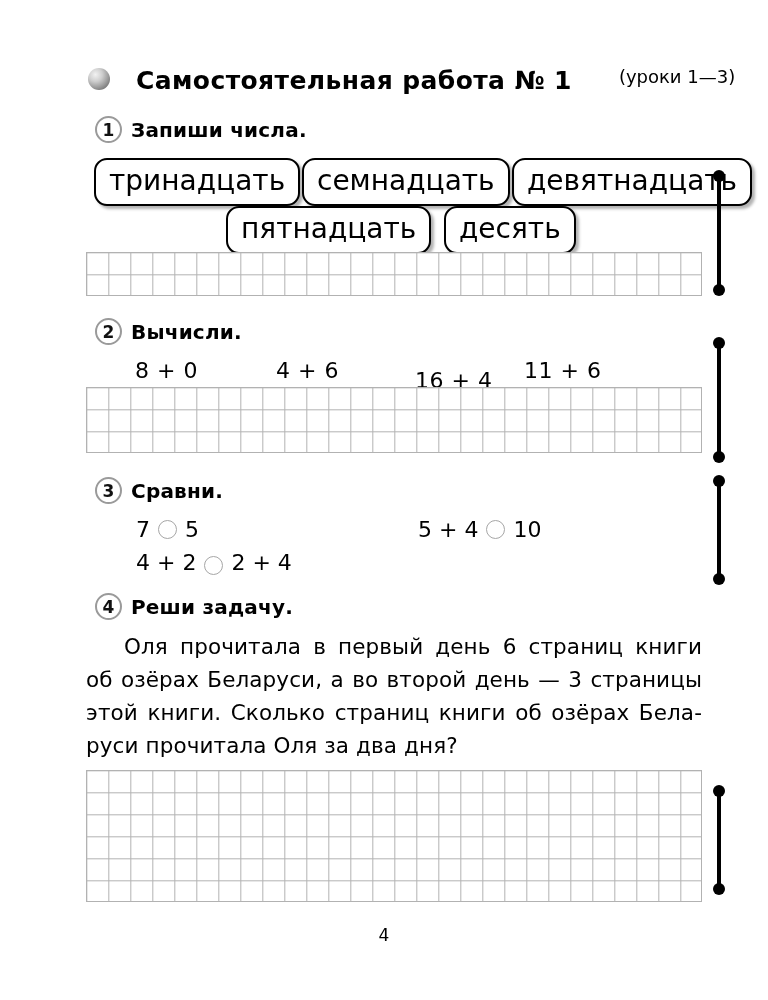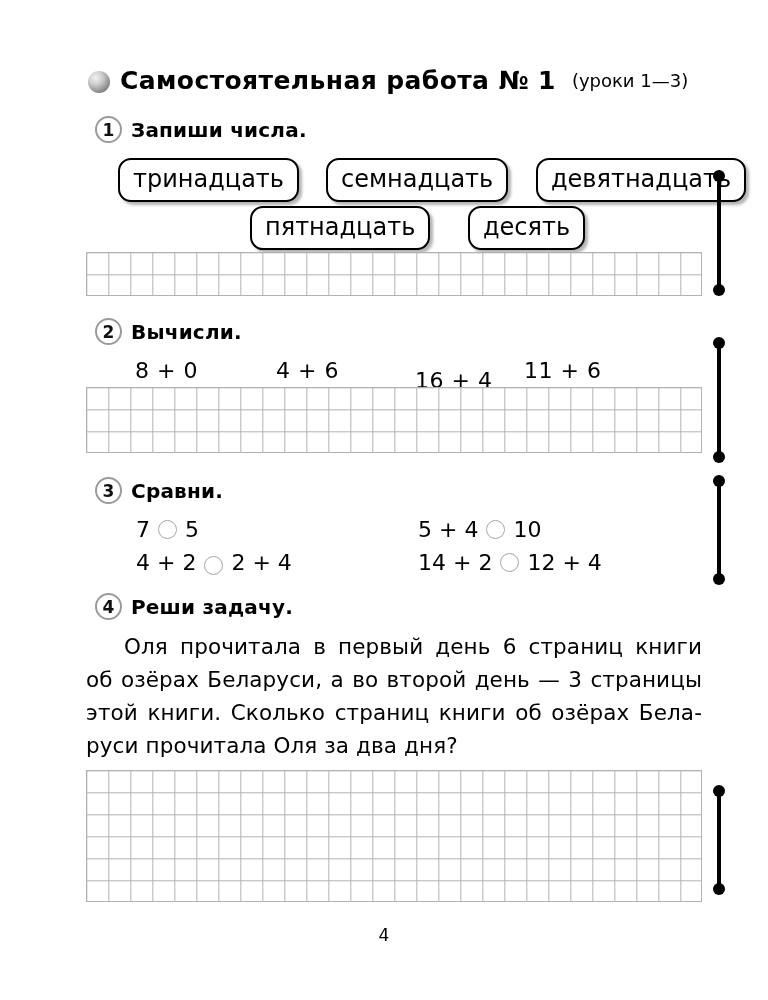"Самостоятельная работа № 1" .header { align-items: center -> flex-start; gap: 10px -> 26px }
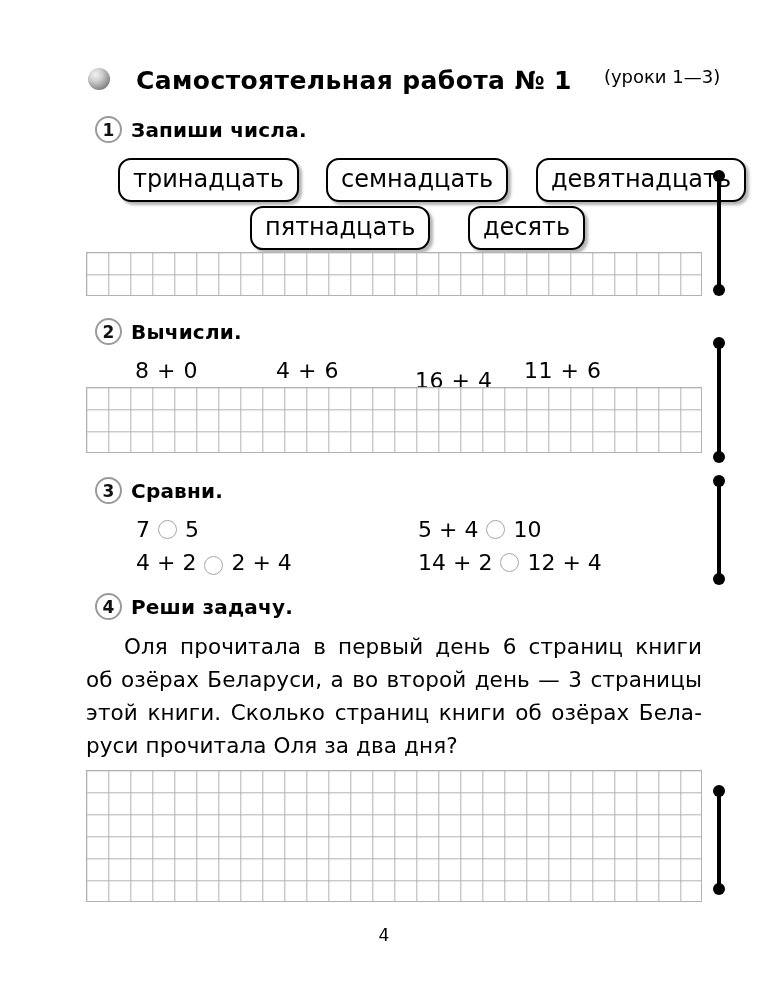"(уроки 1—3)" .header-sub { margin-left: 6px -> 21px }
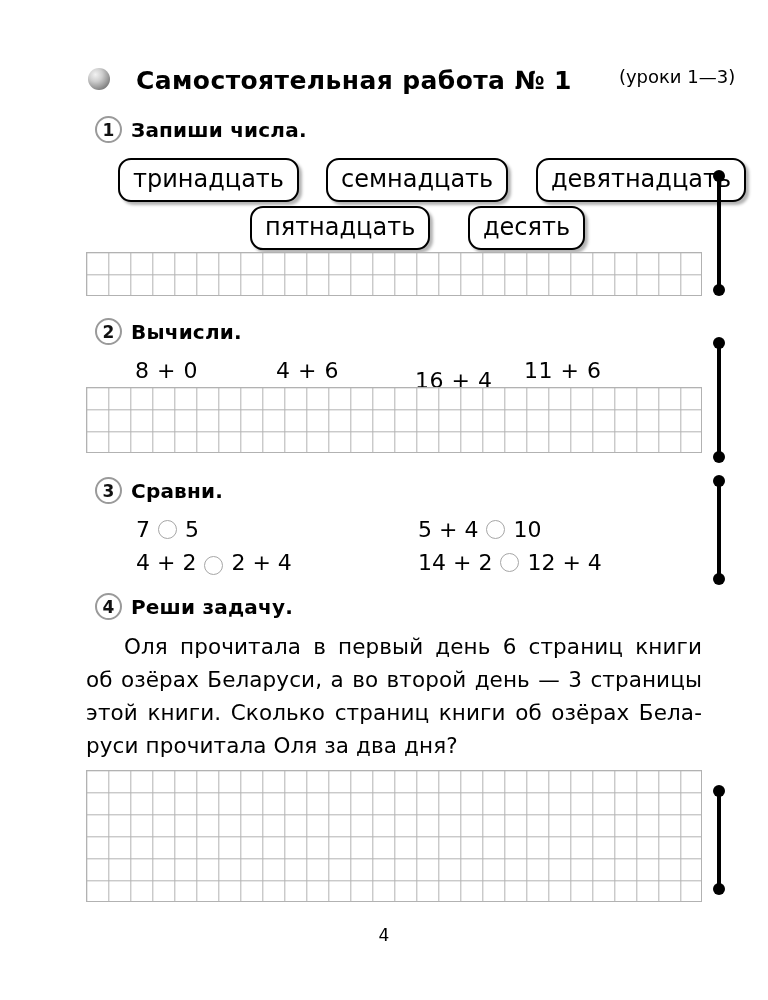"тринадцать" .pill { font-size: 24px -> 28px; margin-left: 24px -> none }
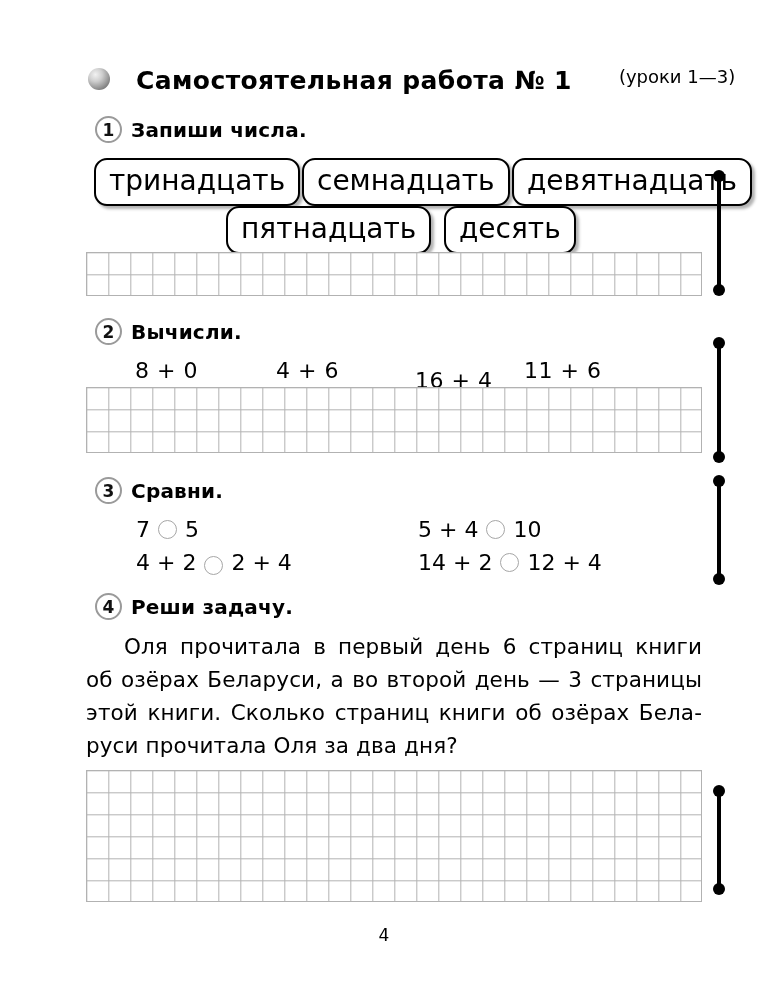"14 + 2" div.cmp { html: <div> <span>14 + 2</span> <span></span> <span>12 + 4</span> </div> -> none }
